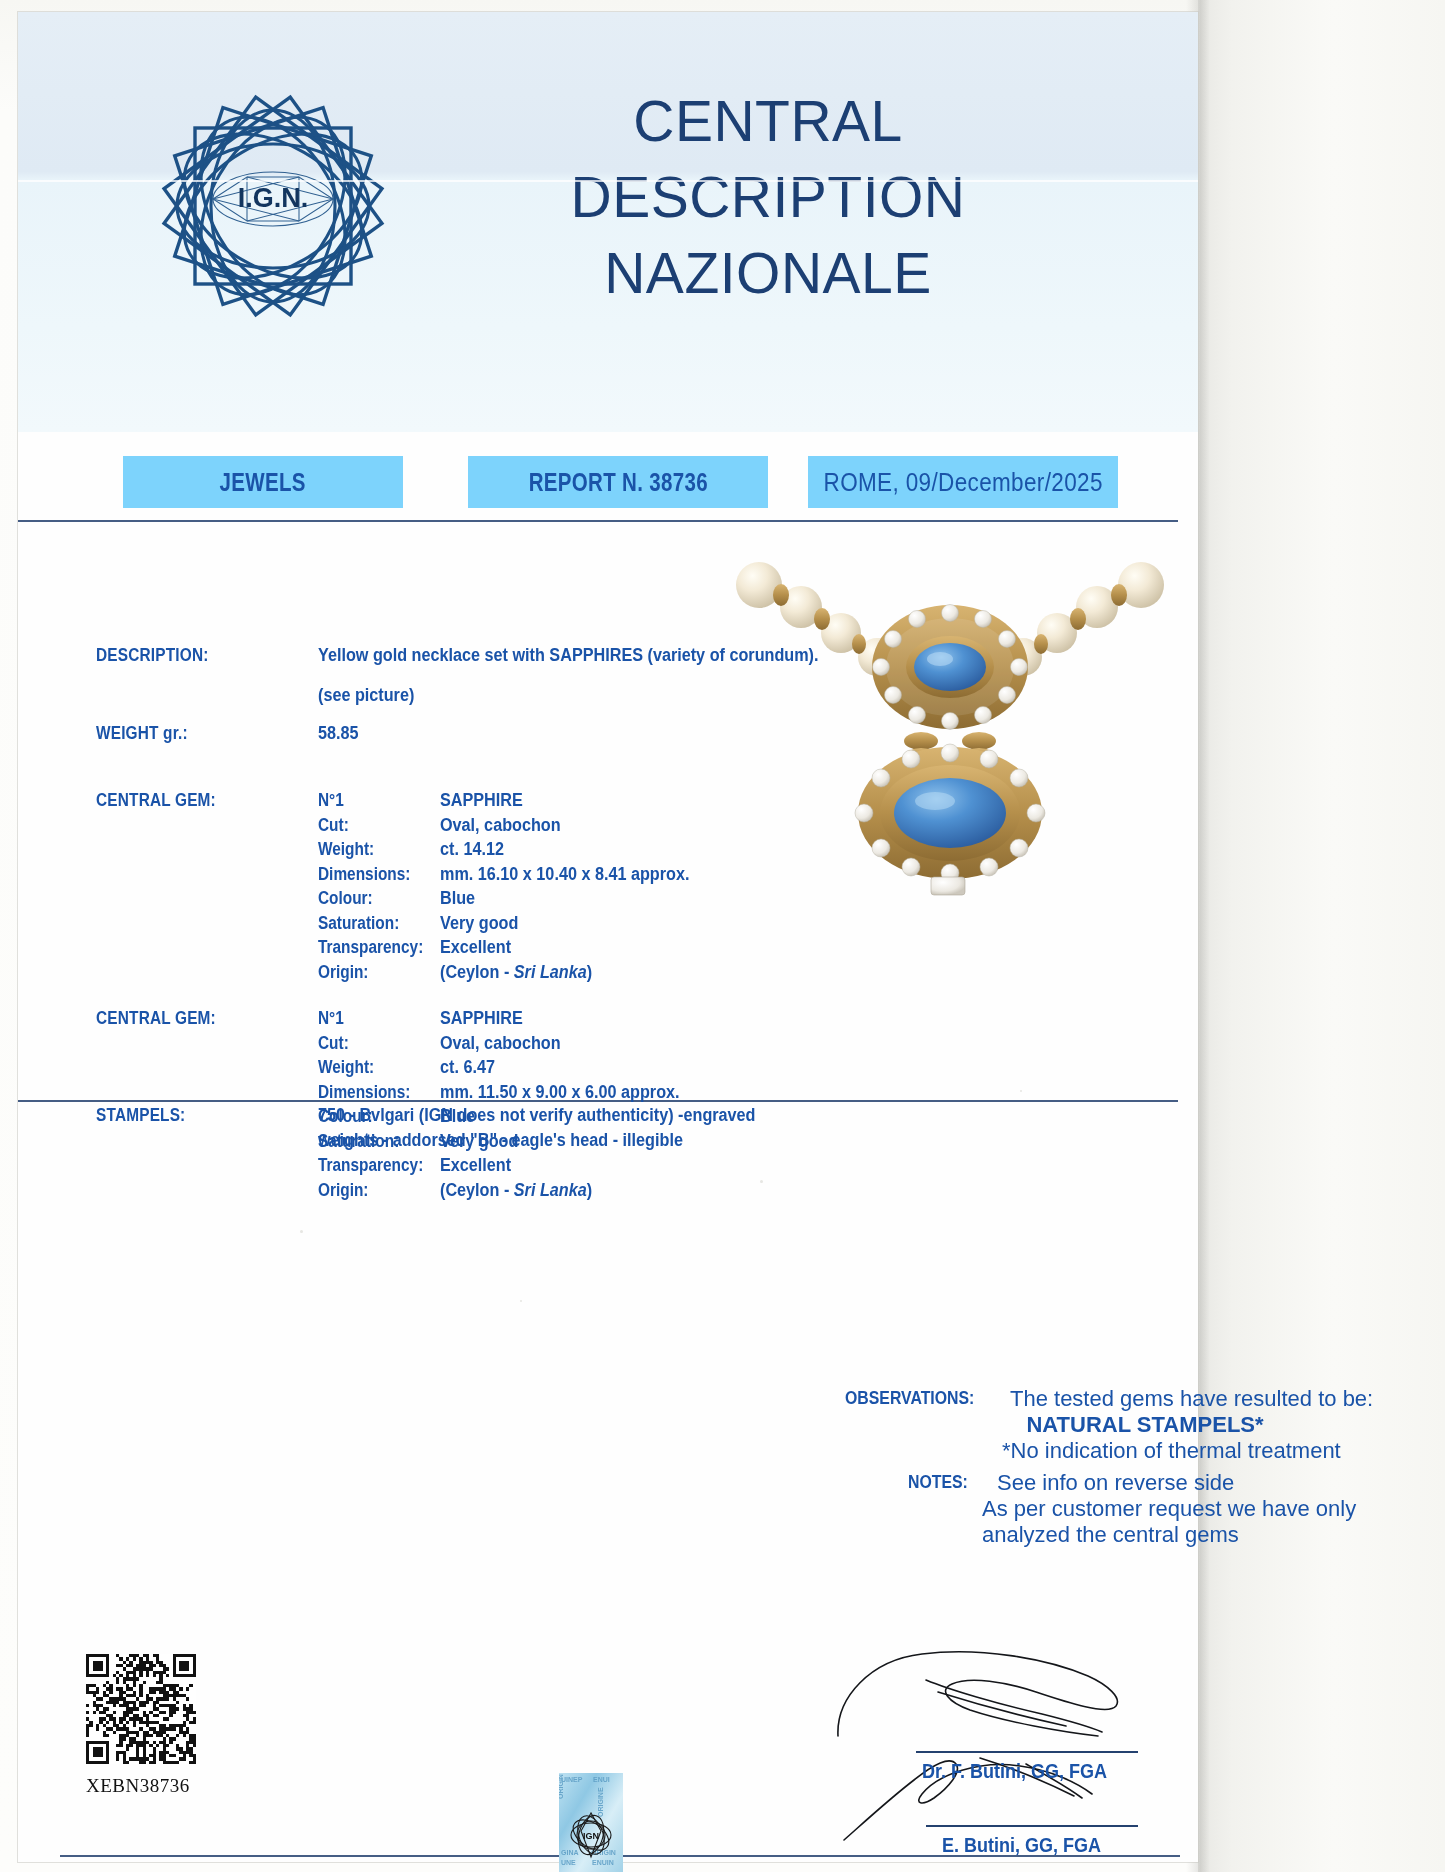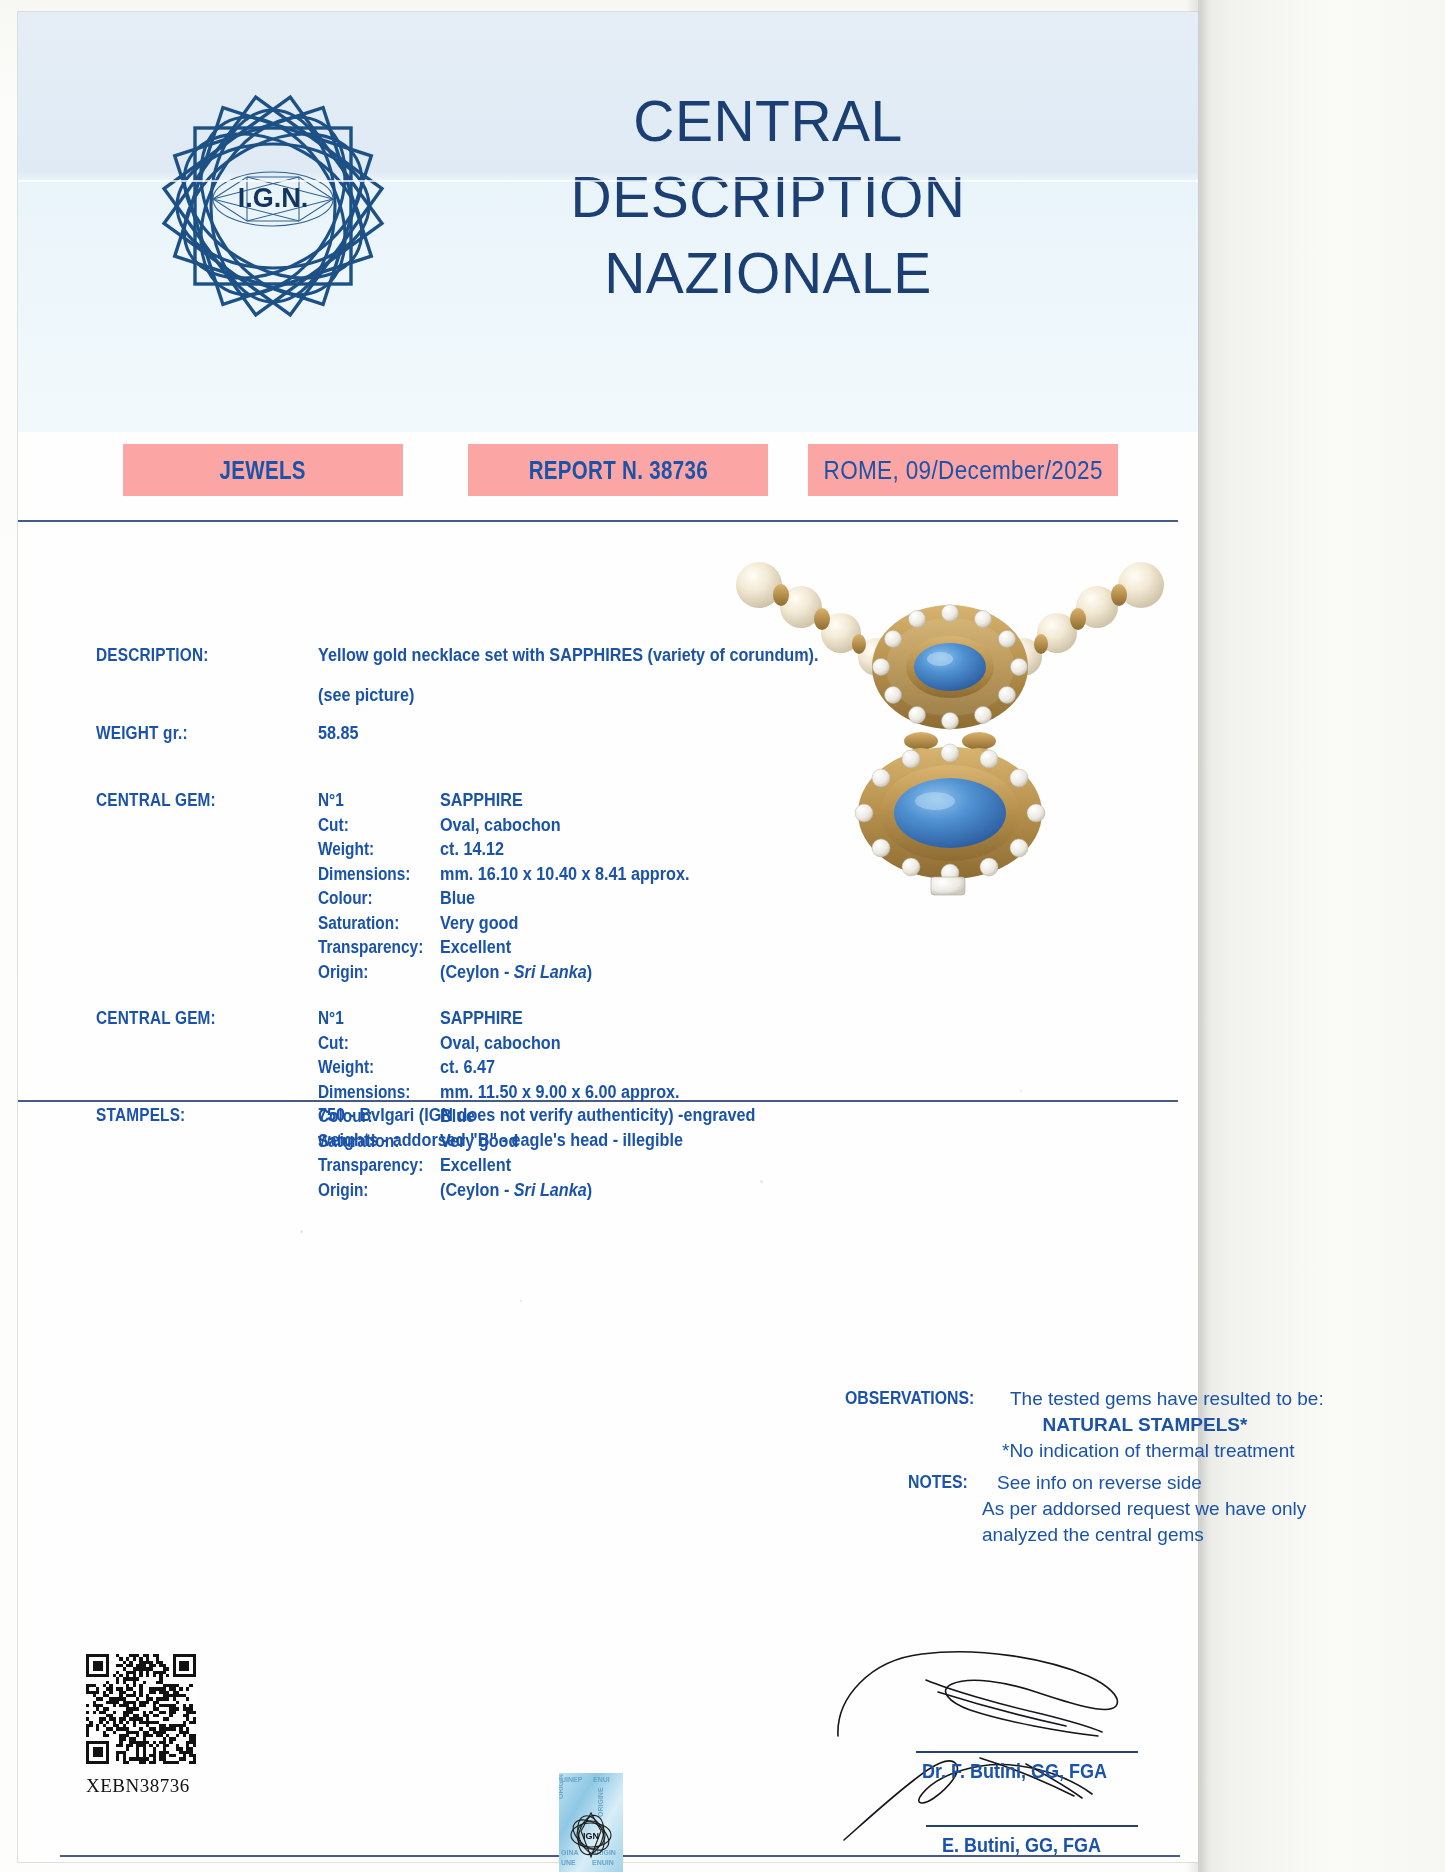"JEWELS" .chip { background: #fca5a5 -> #7dd3fc; top: 12px -> 24px }
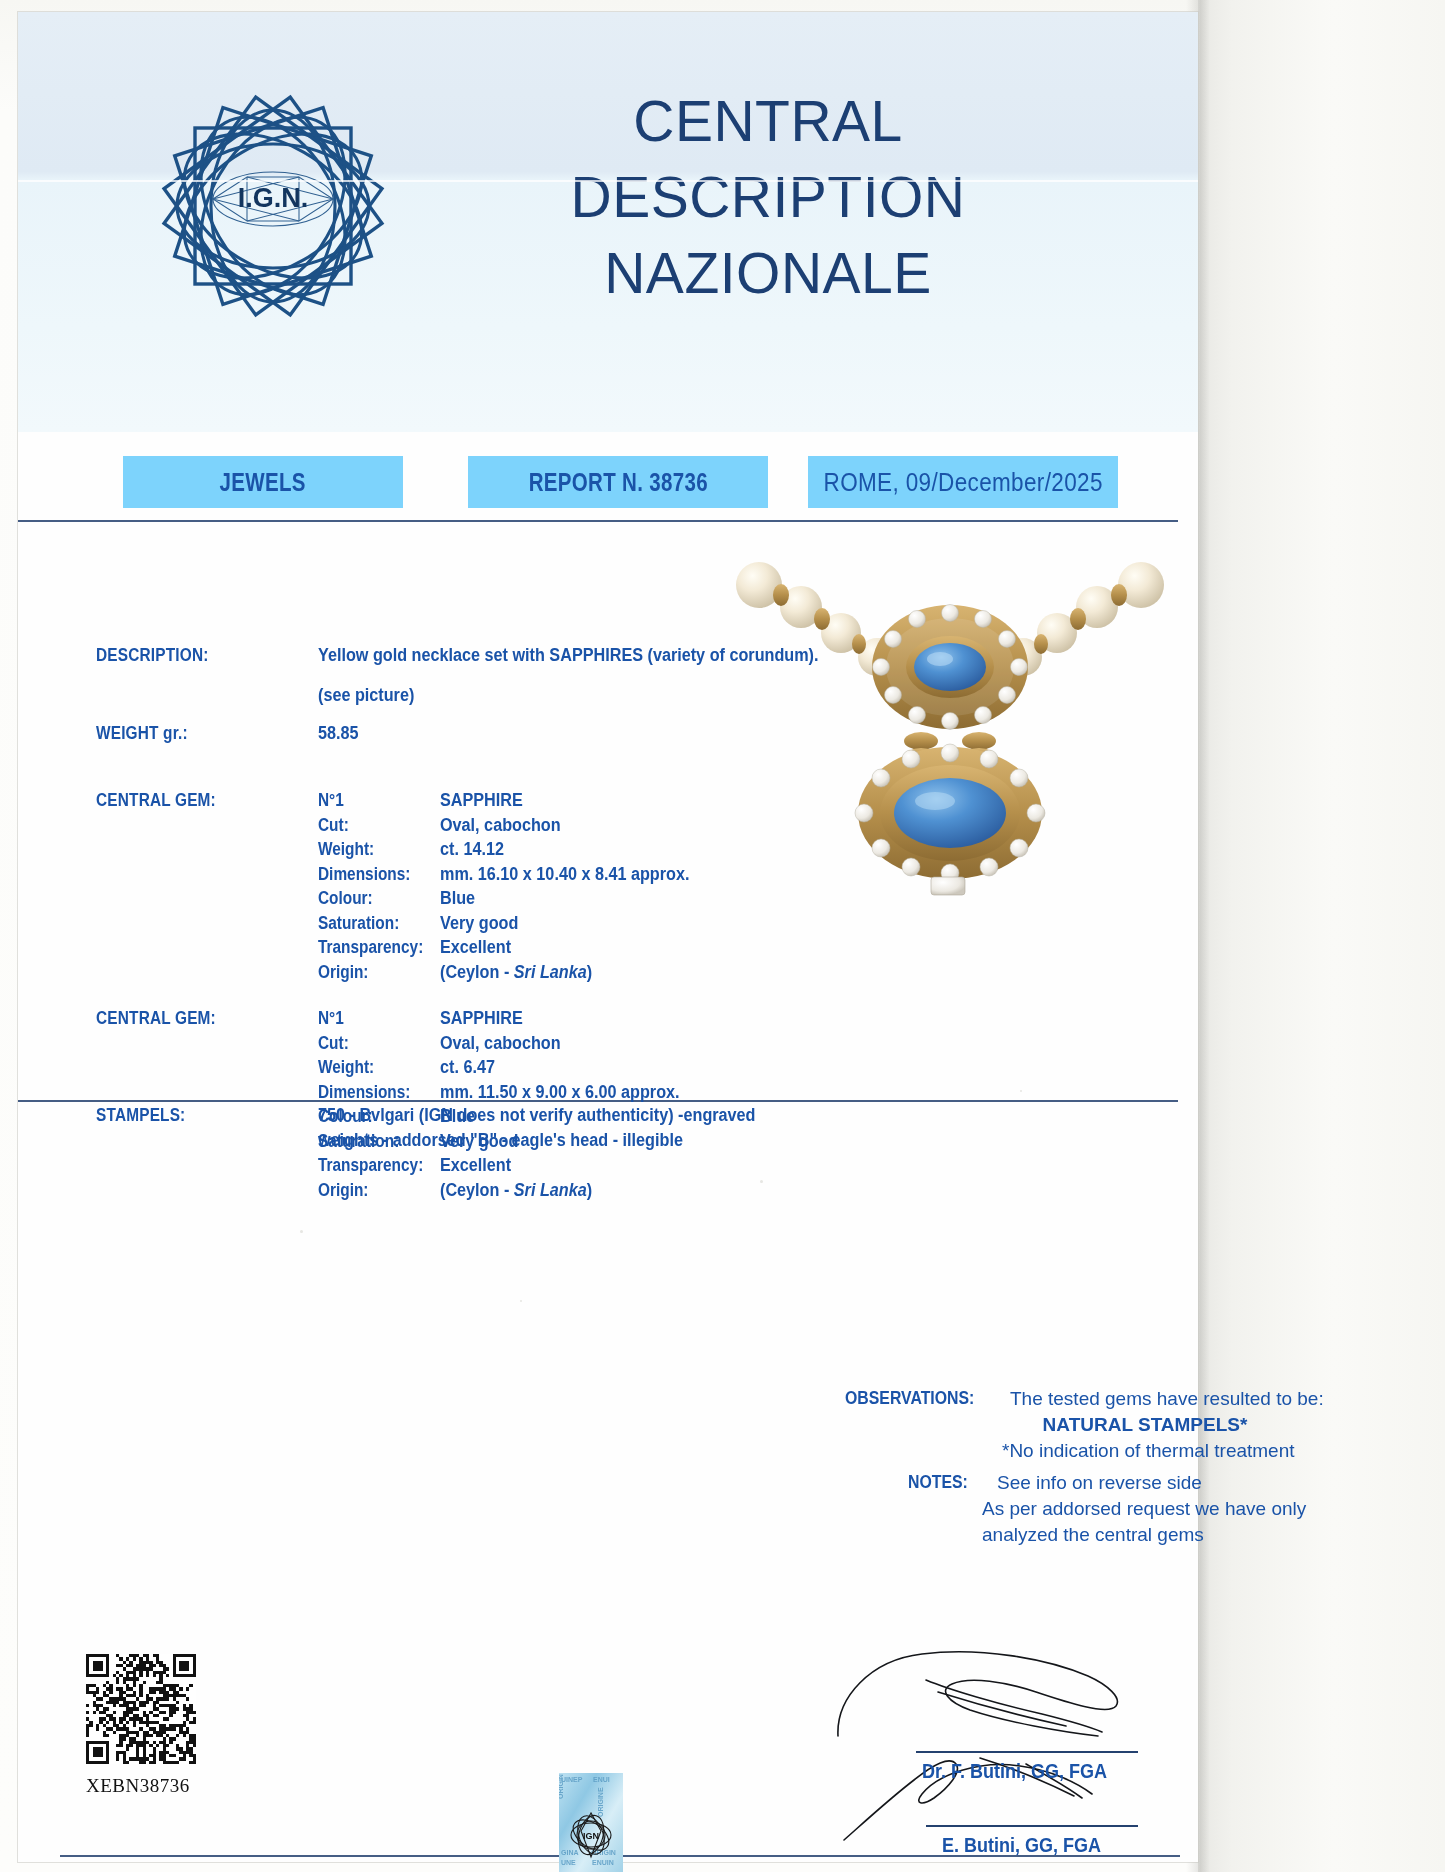"The tested gems have resulted" .nval { font-size: 19px -> 22px }
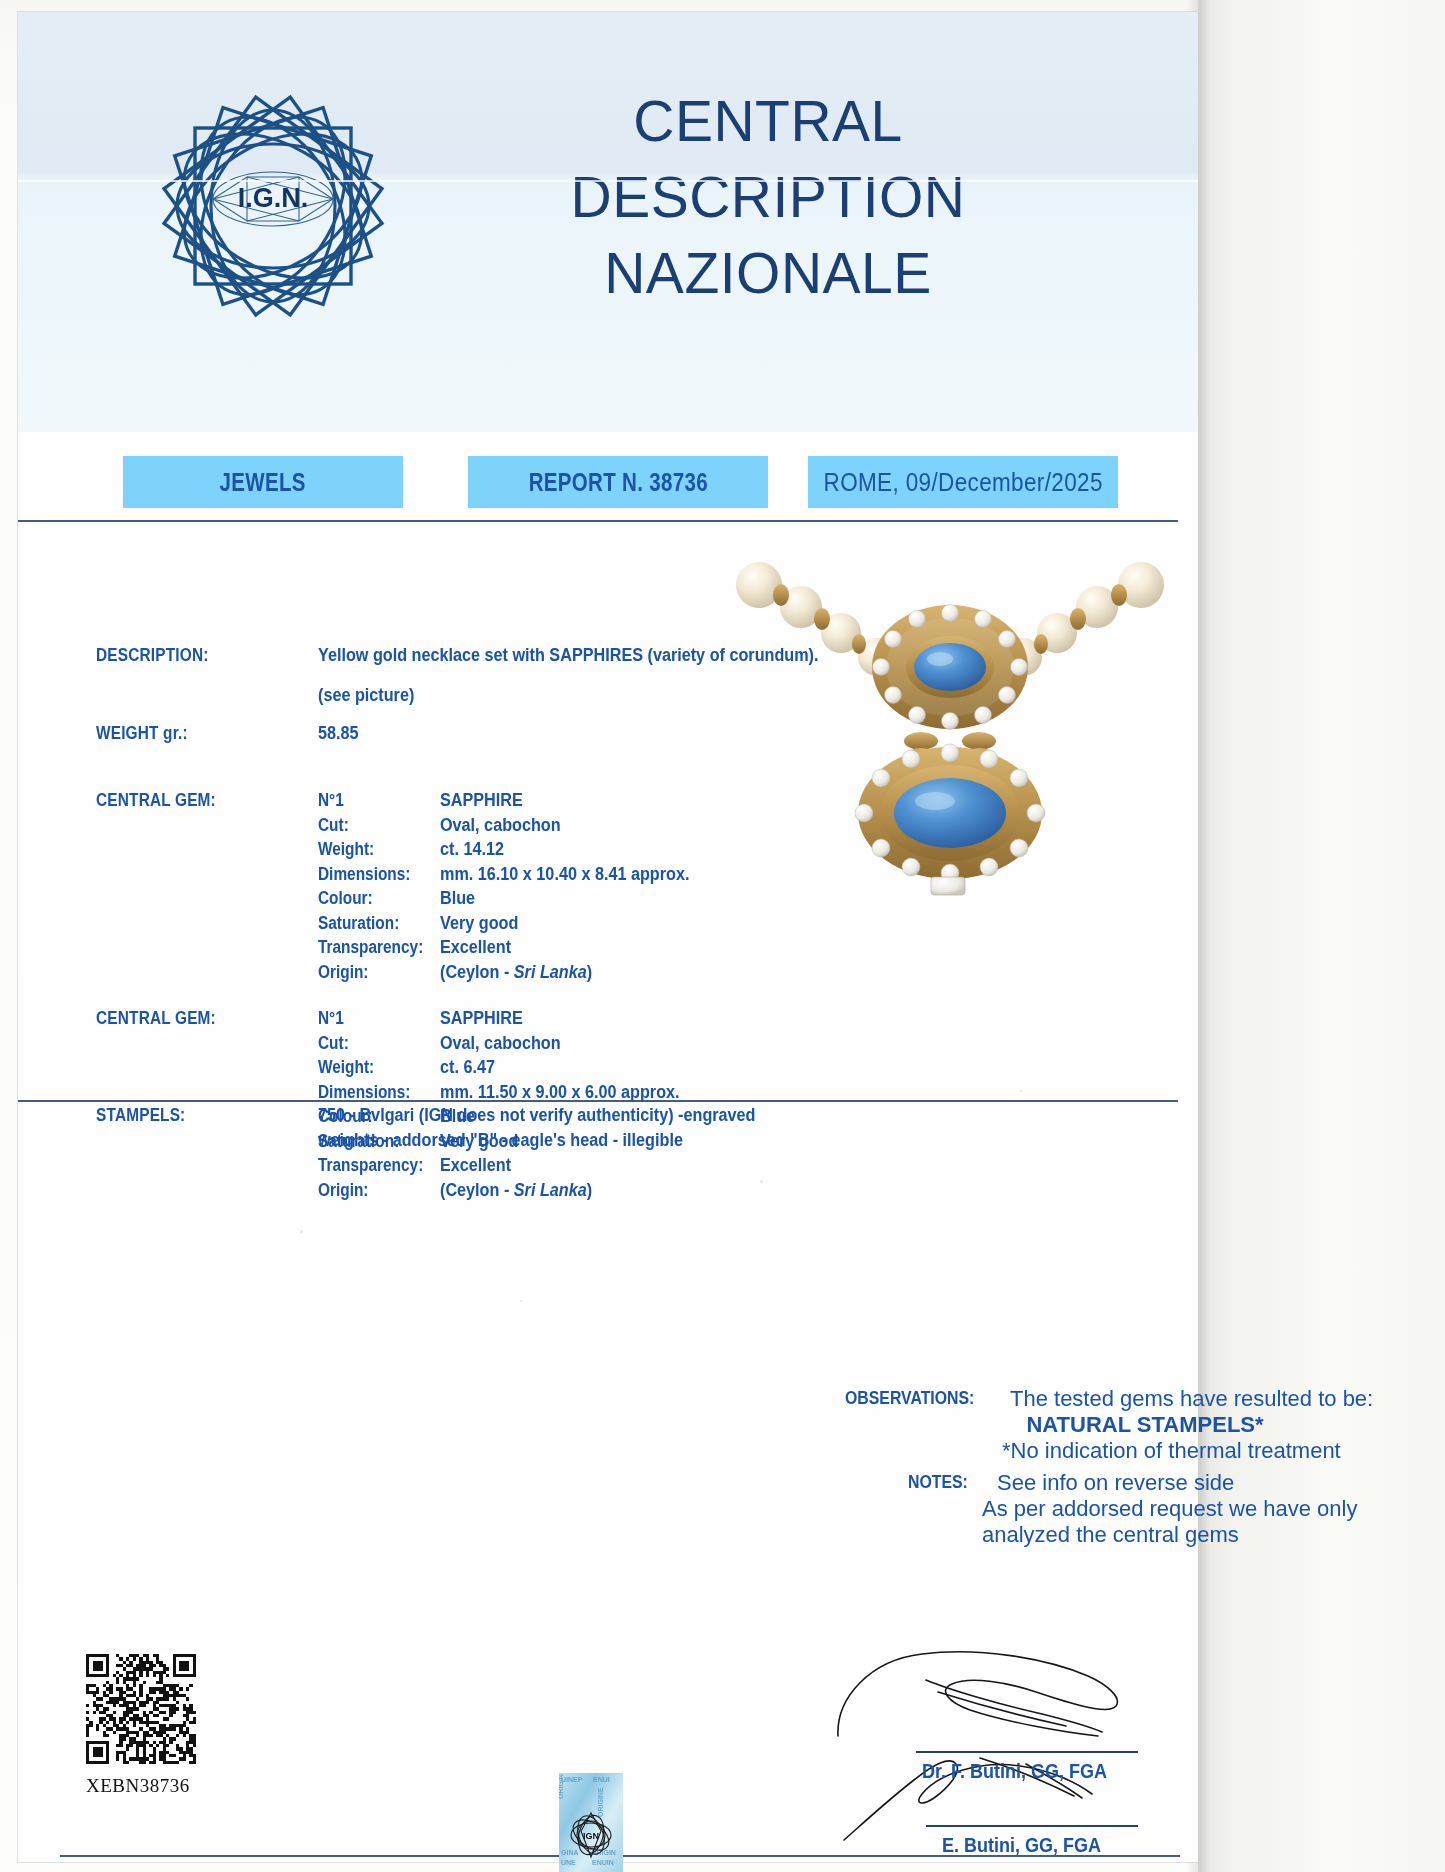"As per addorsed request we" div.nval { text: addorsed -> customer }
